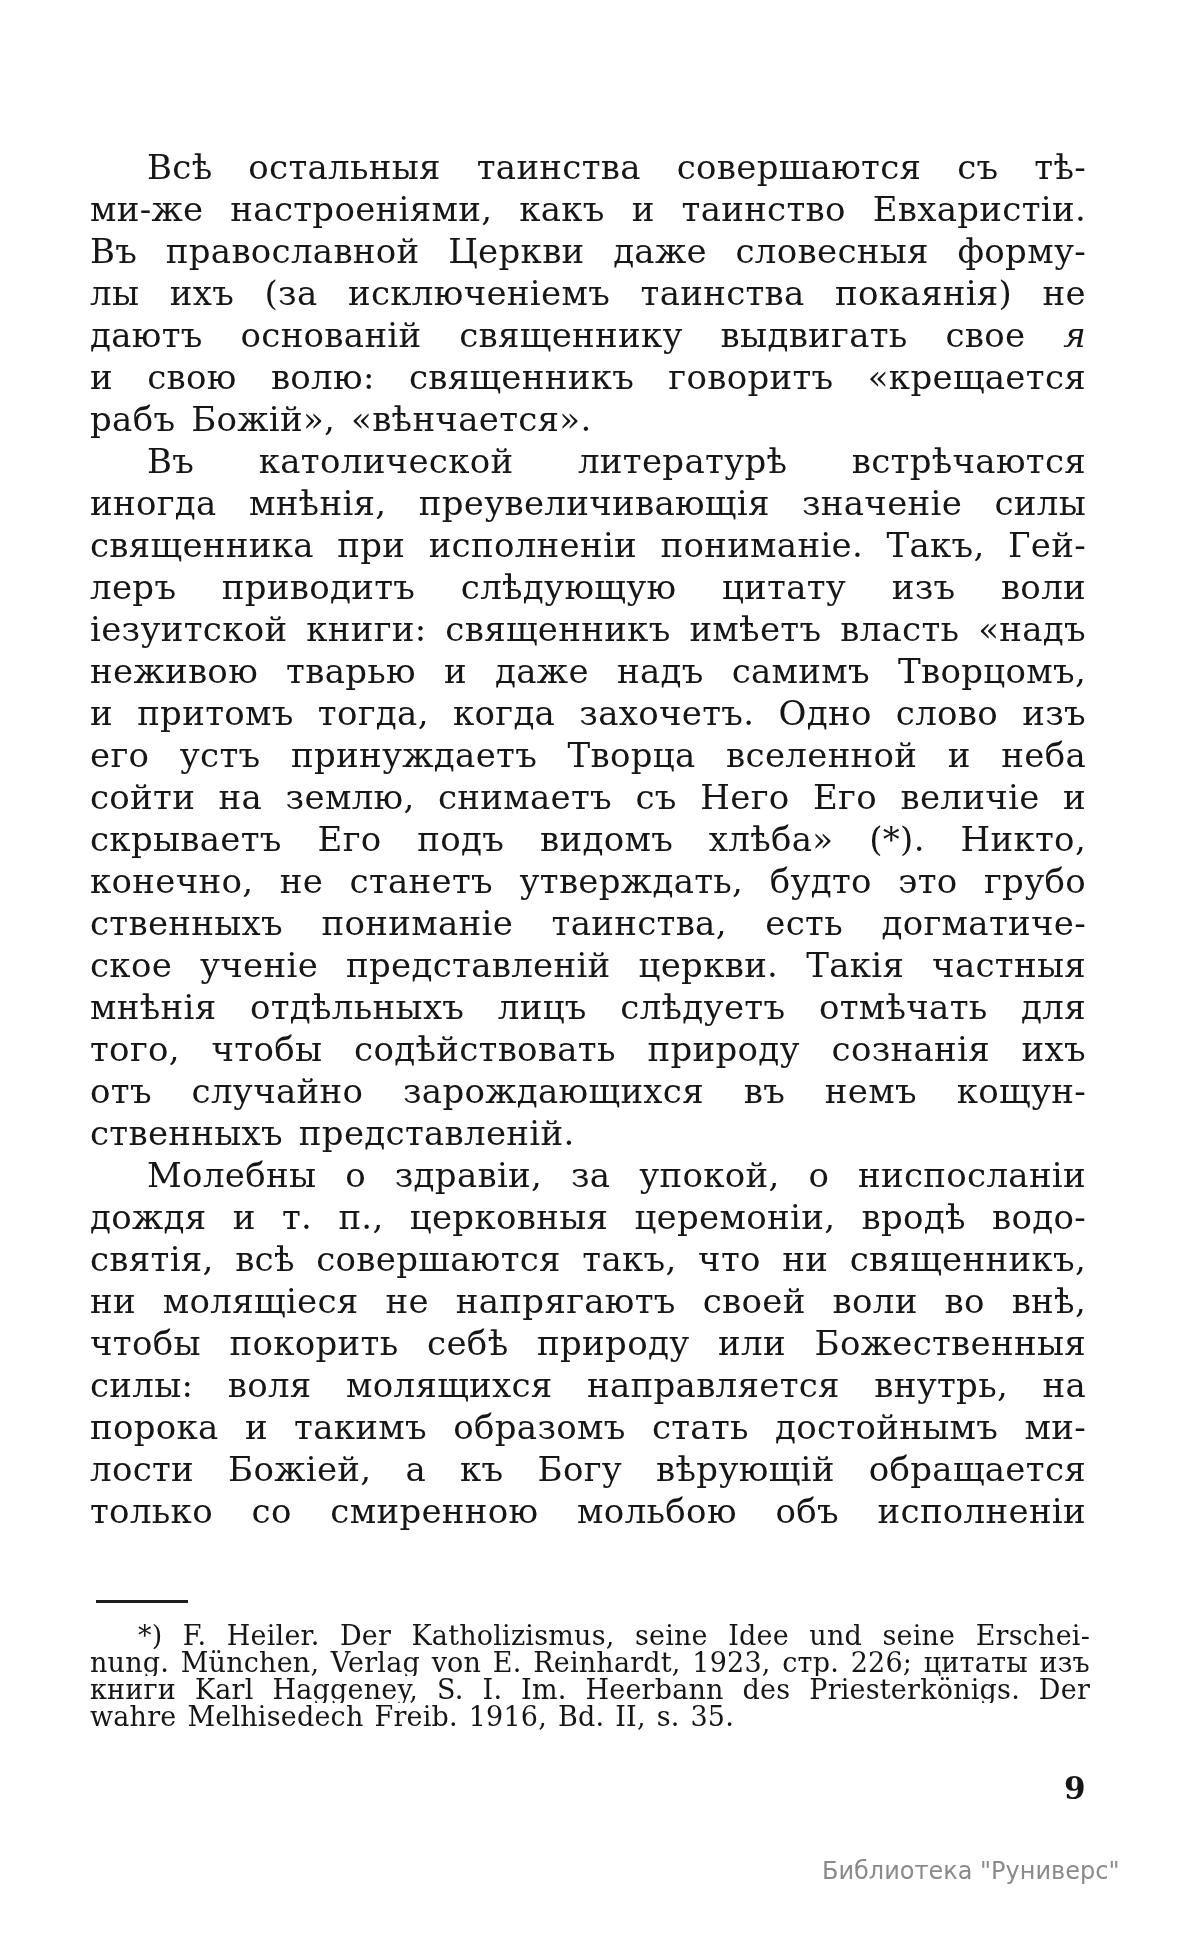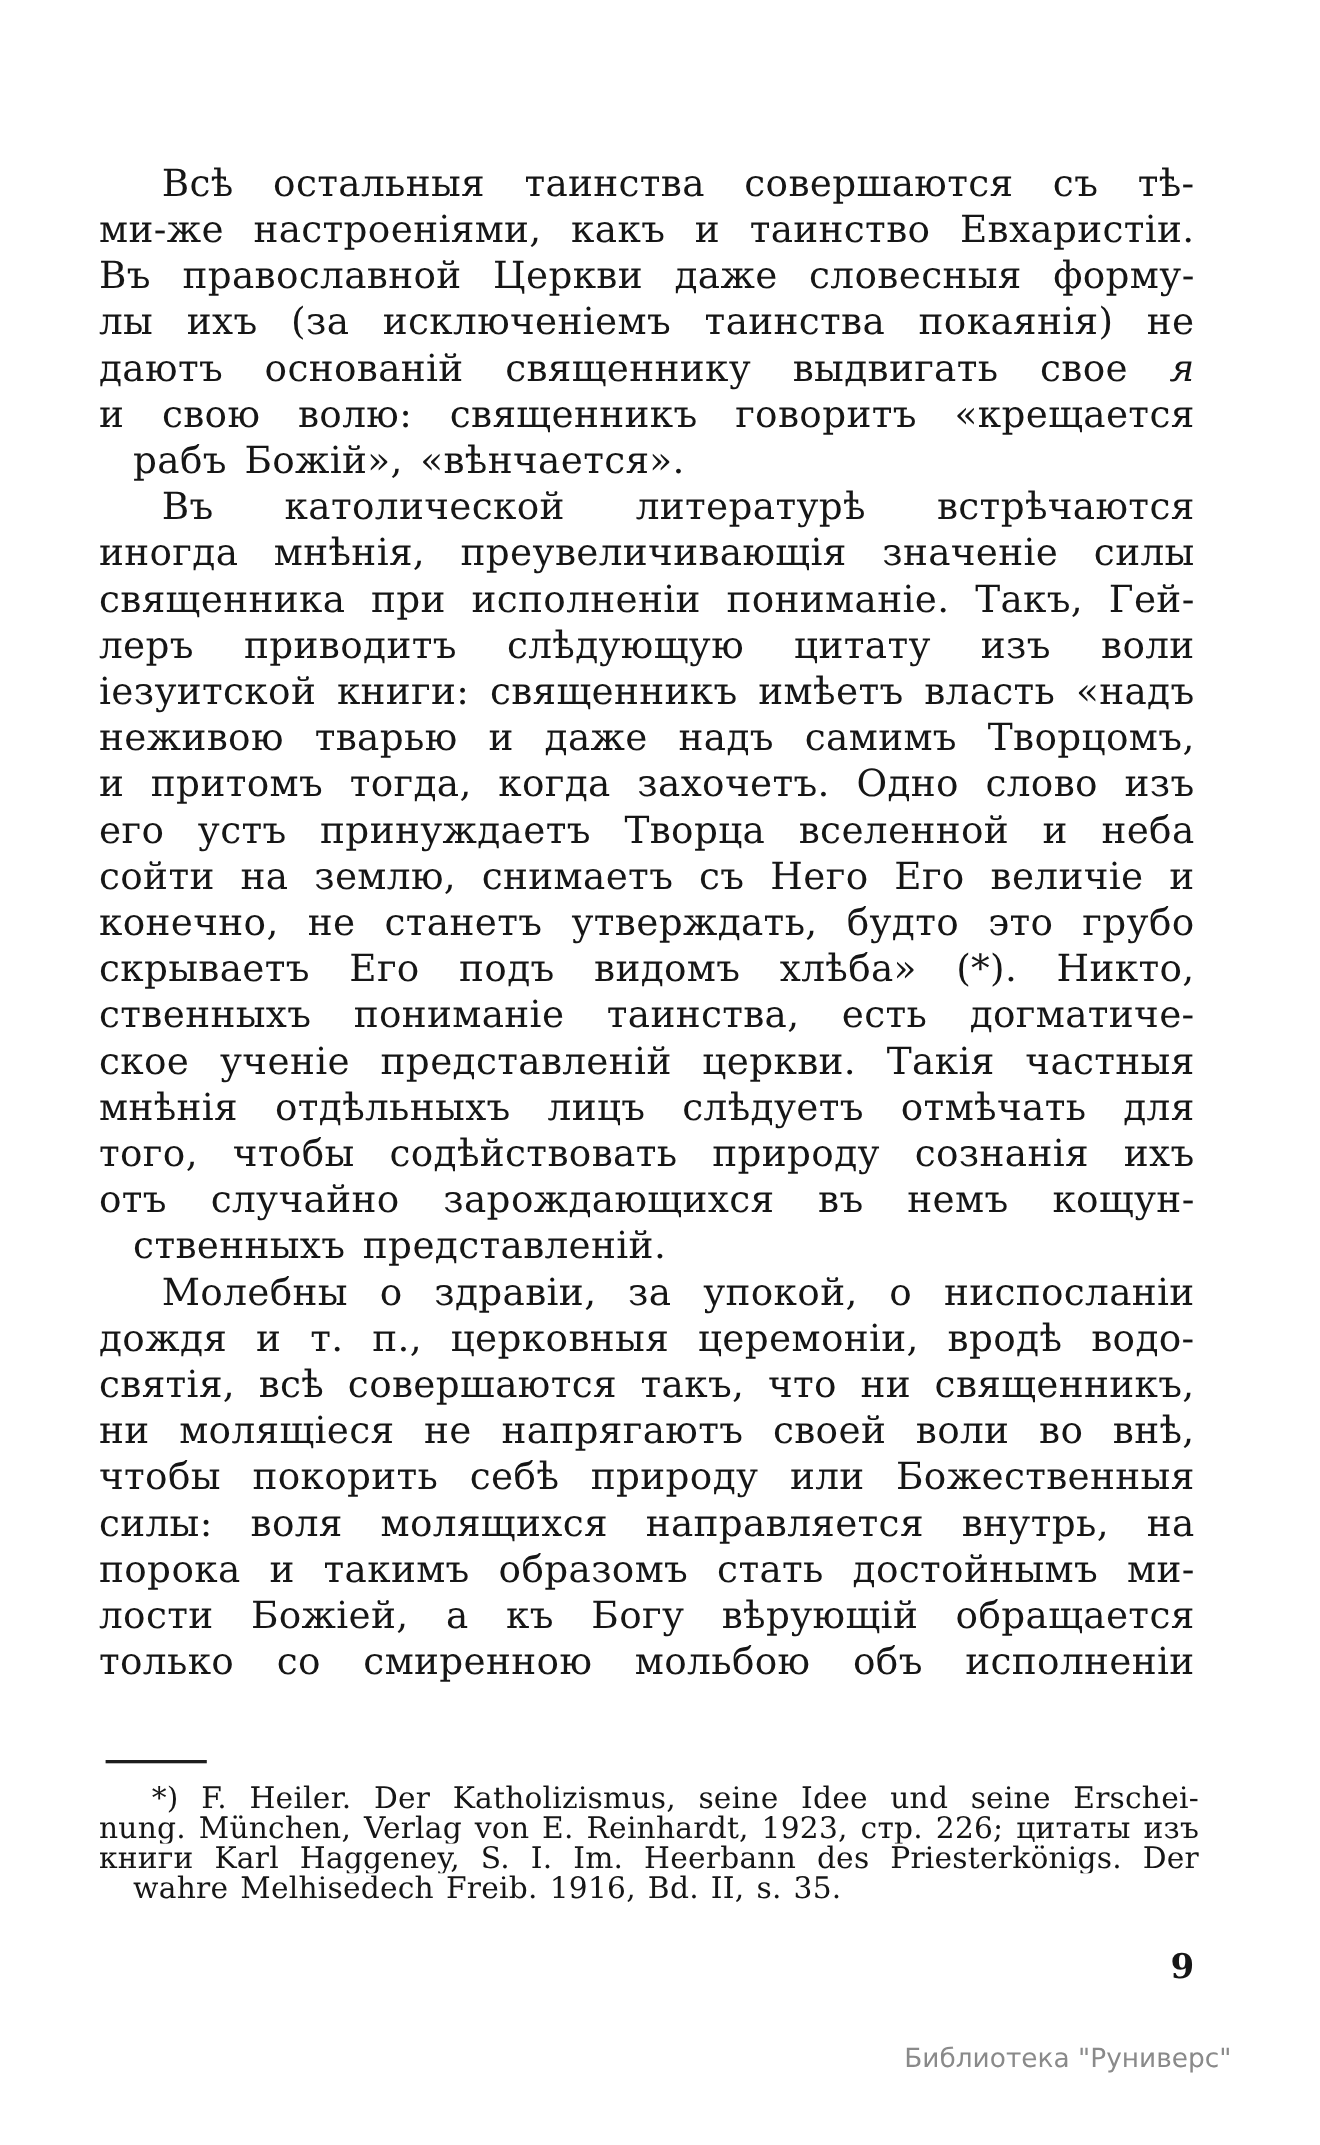"рабъ Божій», «вѣнчается»." .line.last { margin-left: 31px -> none }
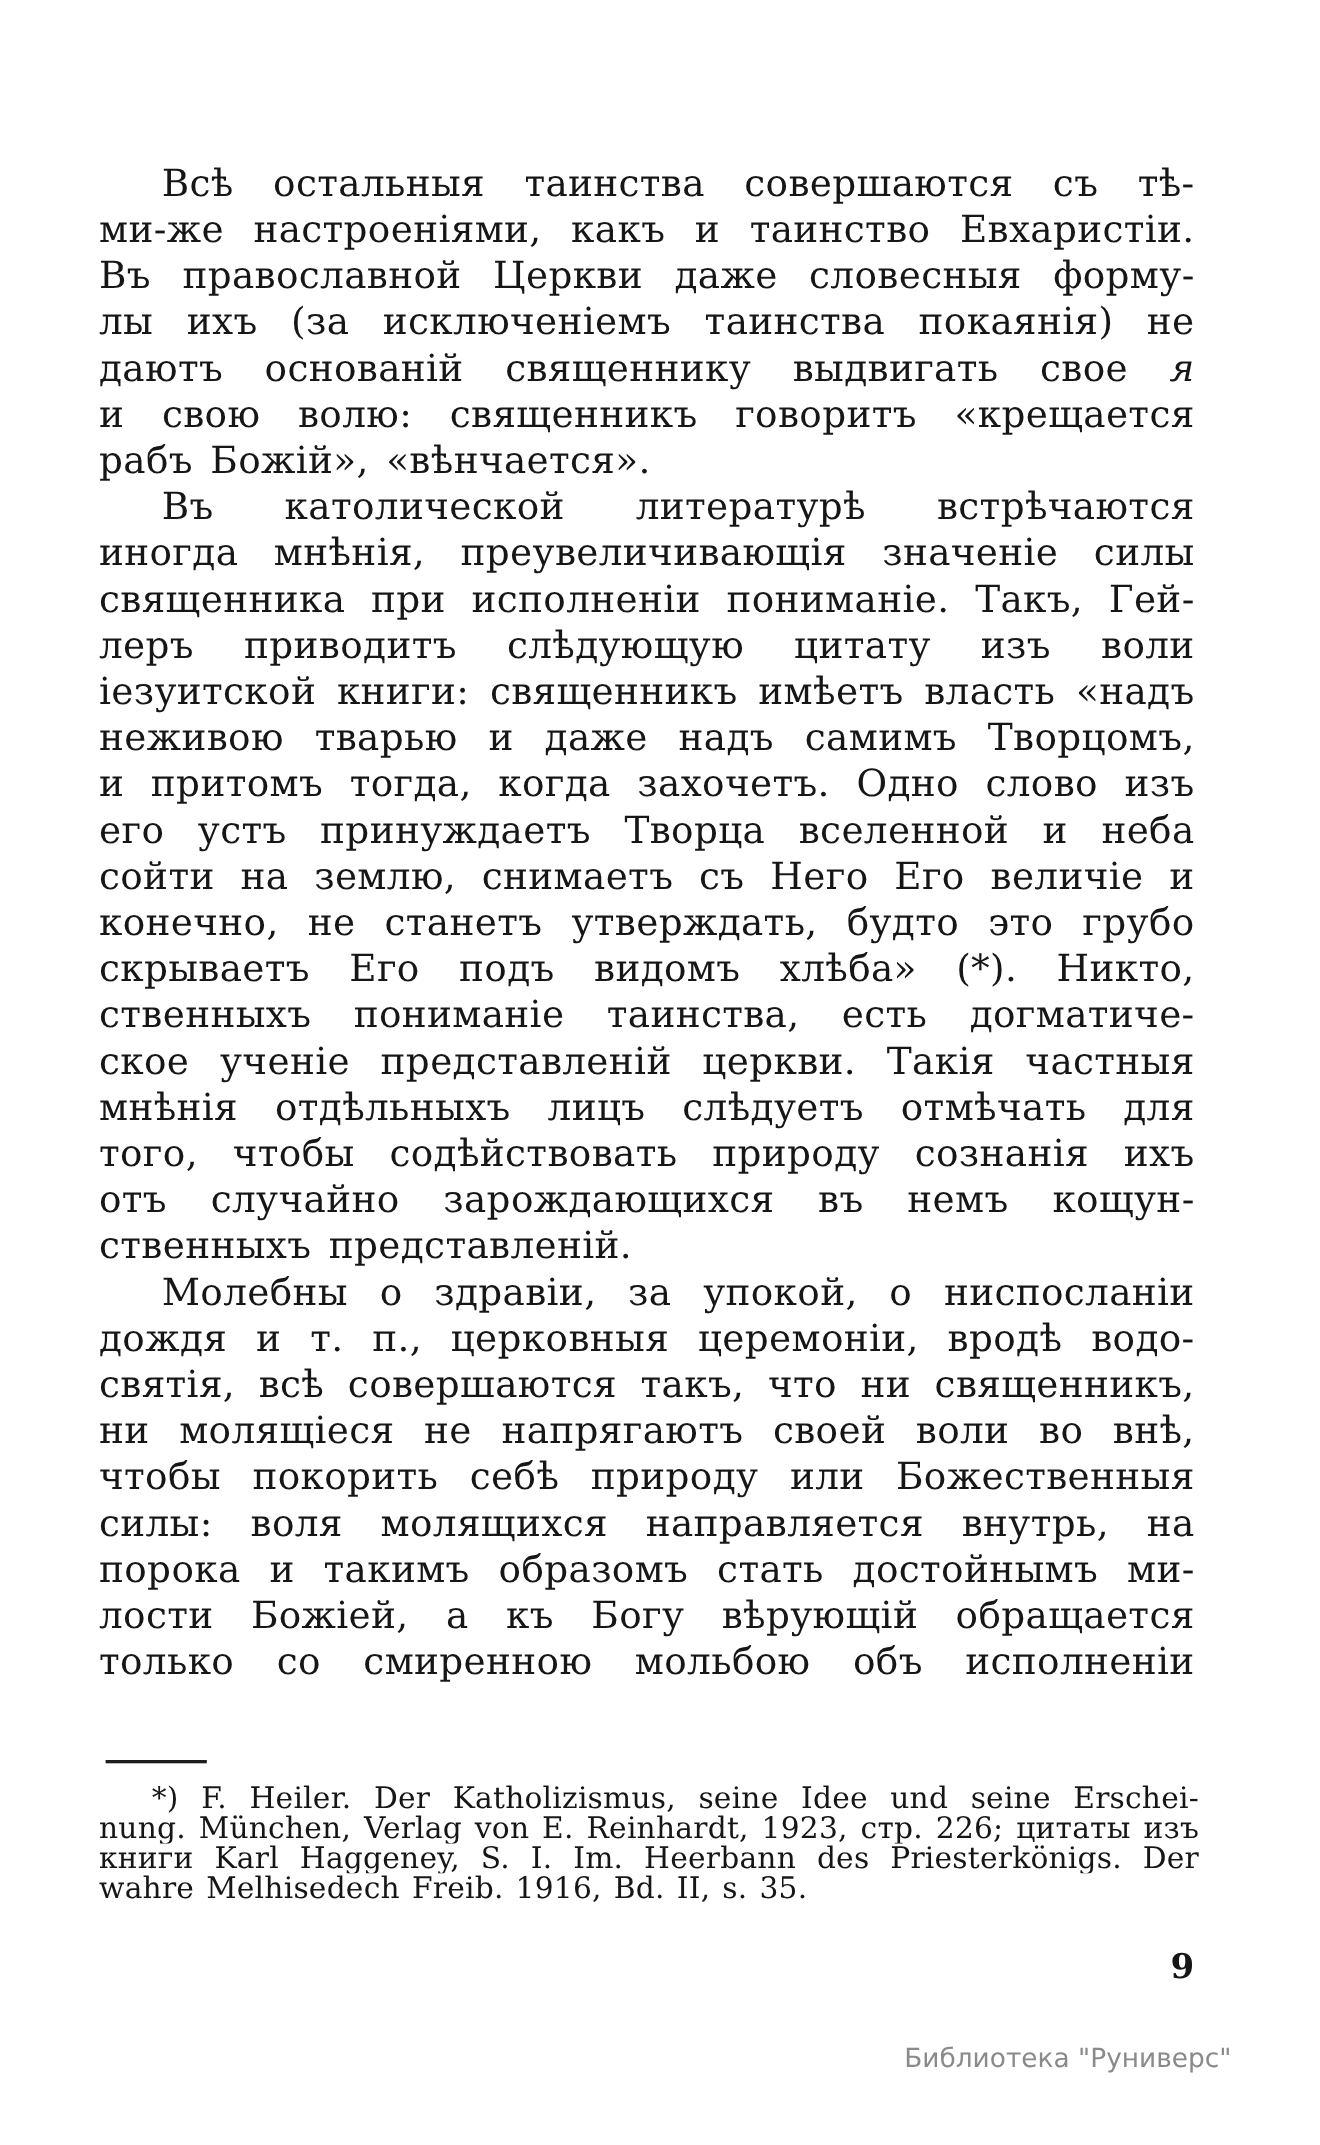"конечно, не станетъ утверждать, будто" div.line { order: before "скрываетъ Его подъ видомъ хлѣба»" -> after "скрываетъ Его подъ видомъ хлѣба»" }
